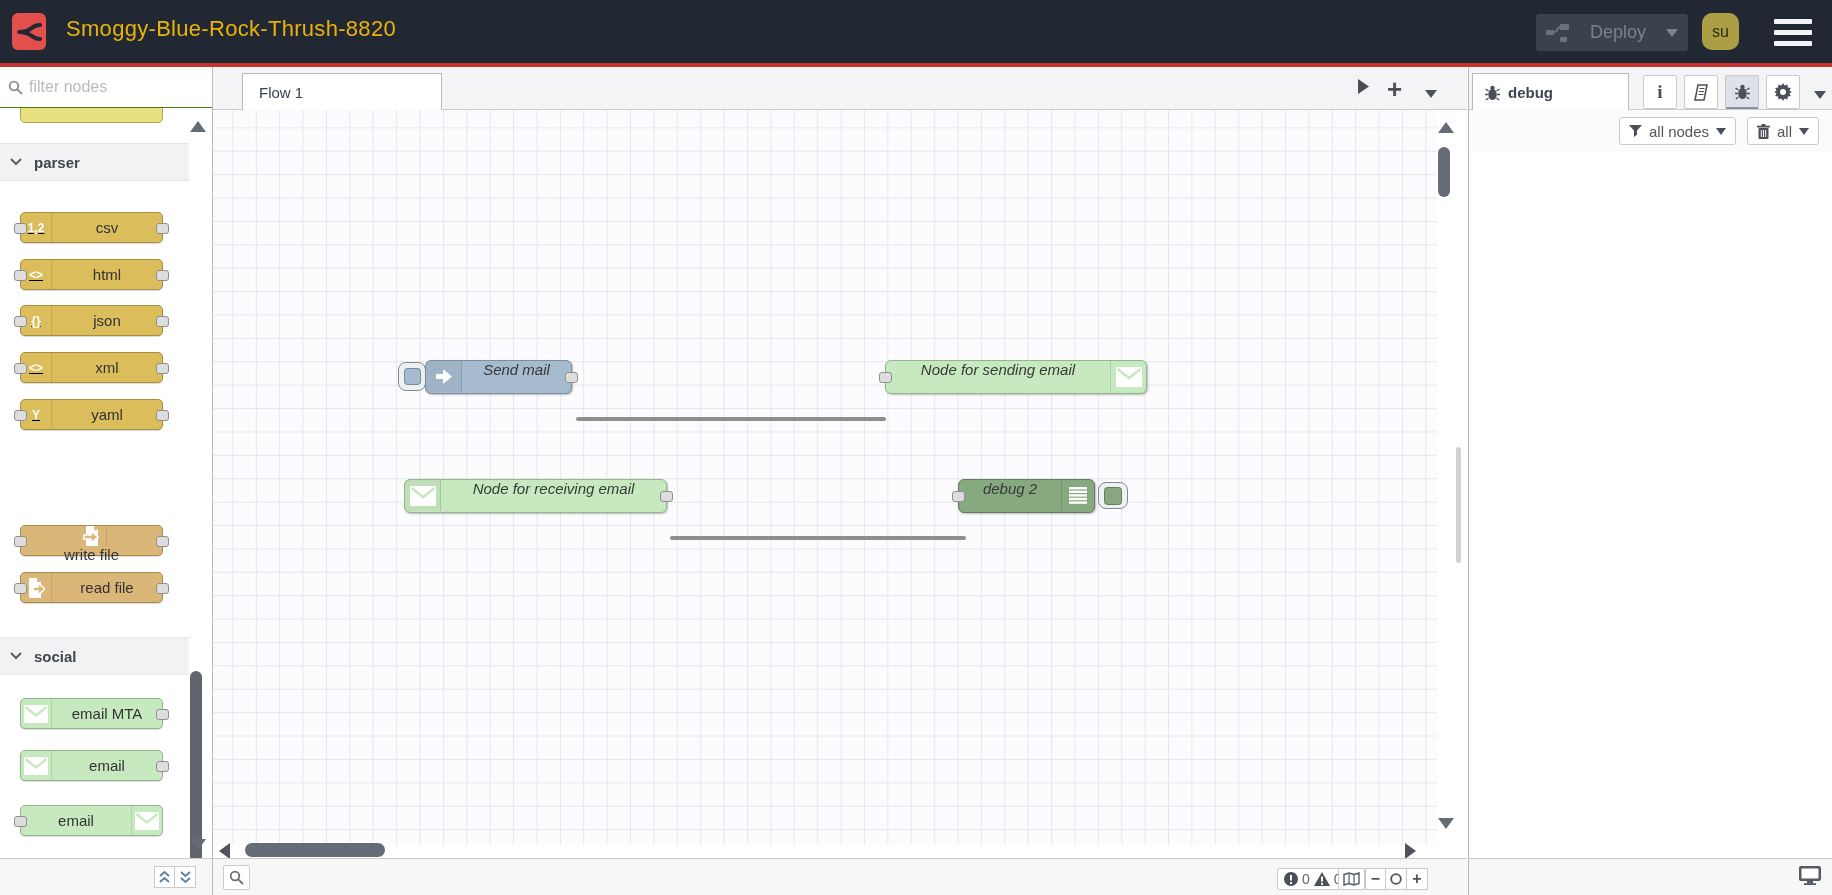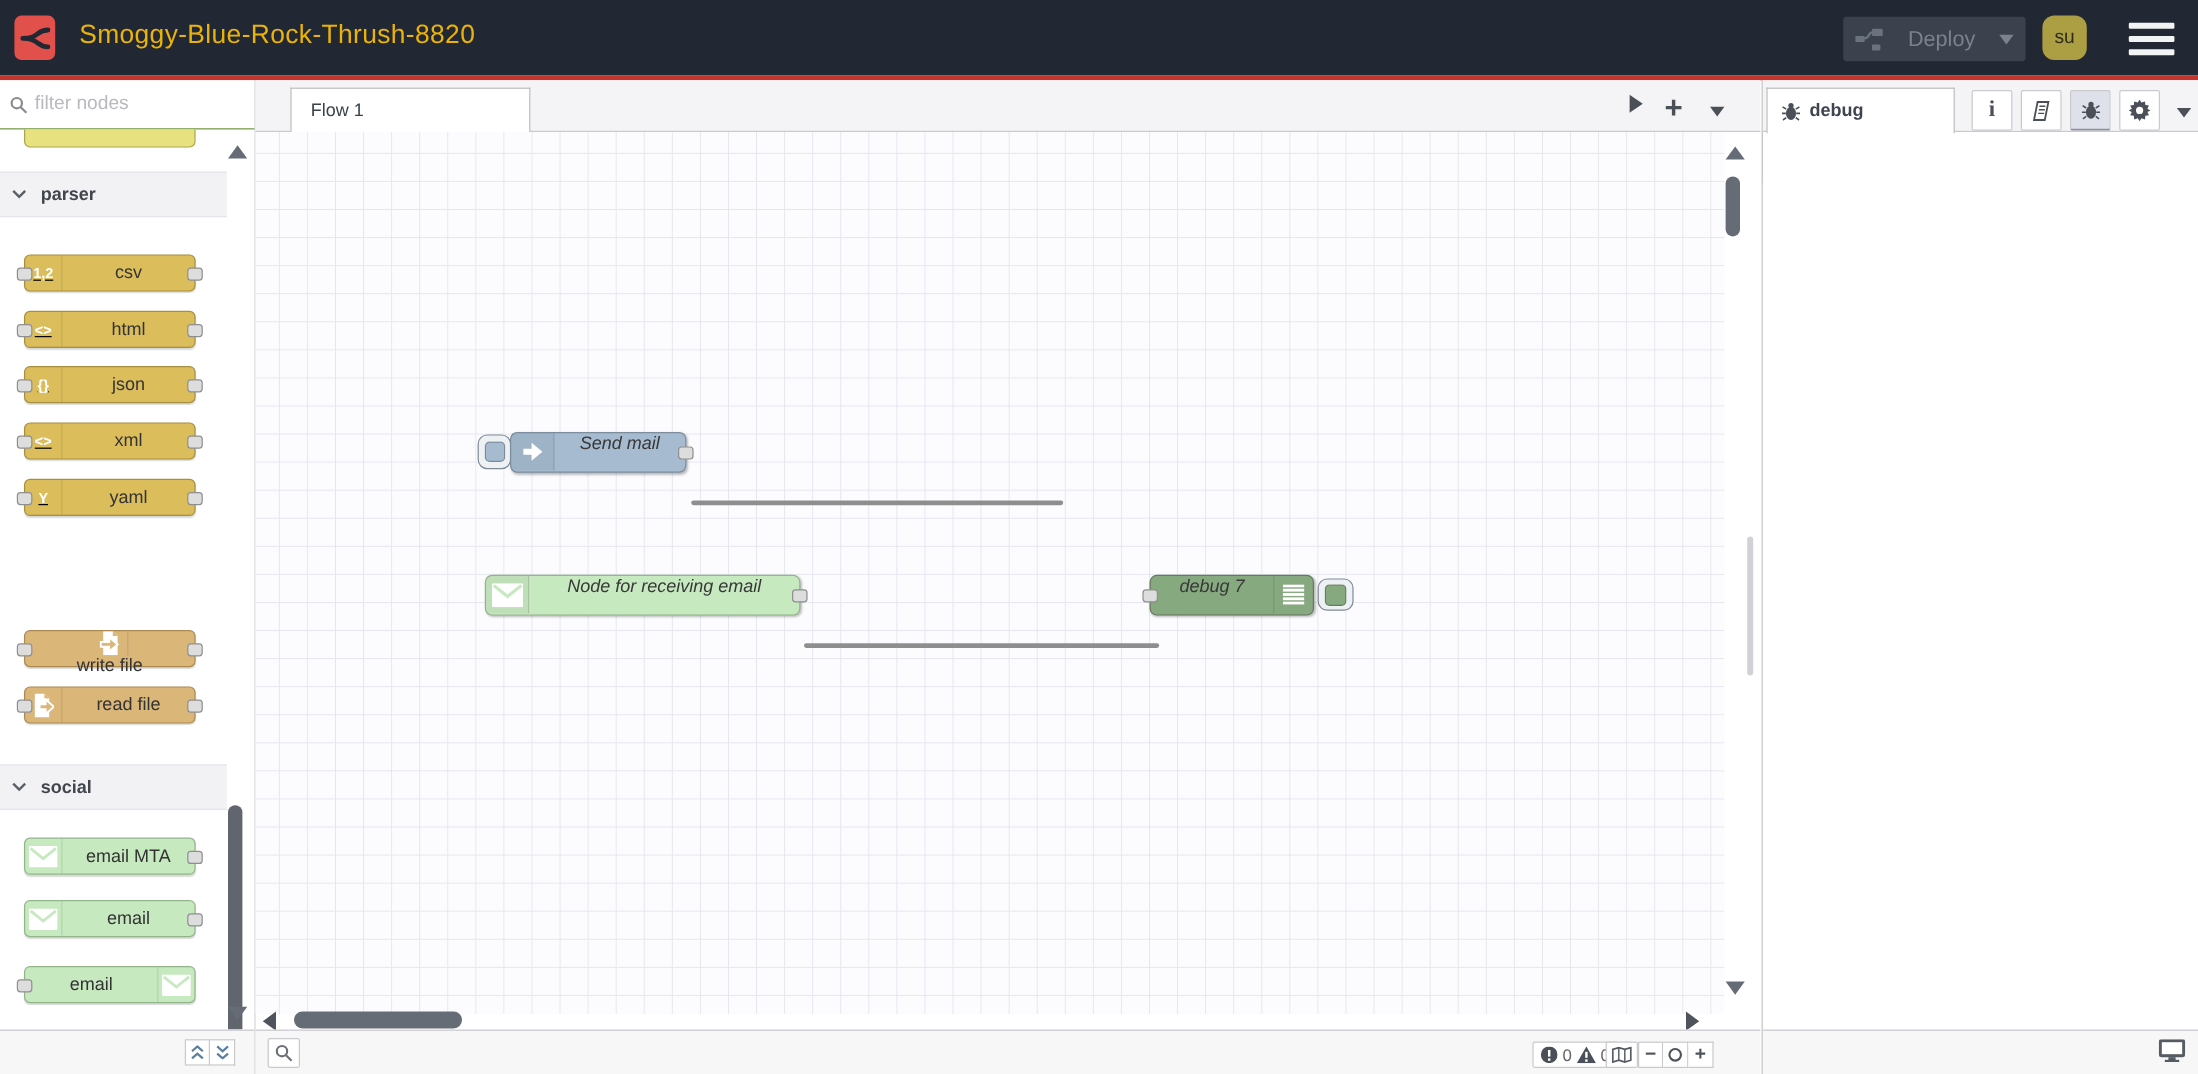"all nodes" div { html: none -> <div> <div> <svg> <path></path> </svg> <span>all nodes</span> <span></span> </div> <div> <svg> <rect></rect> <rect></rect> <rect></rect> <path></path> </svg> <span>all</span> <span></span> </div> </div> }
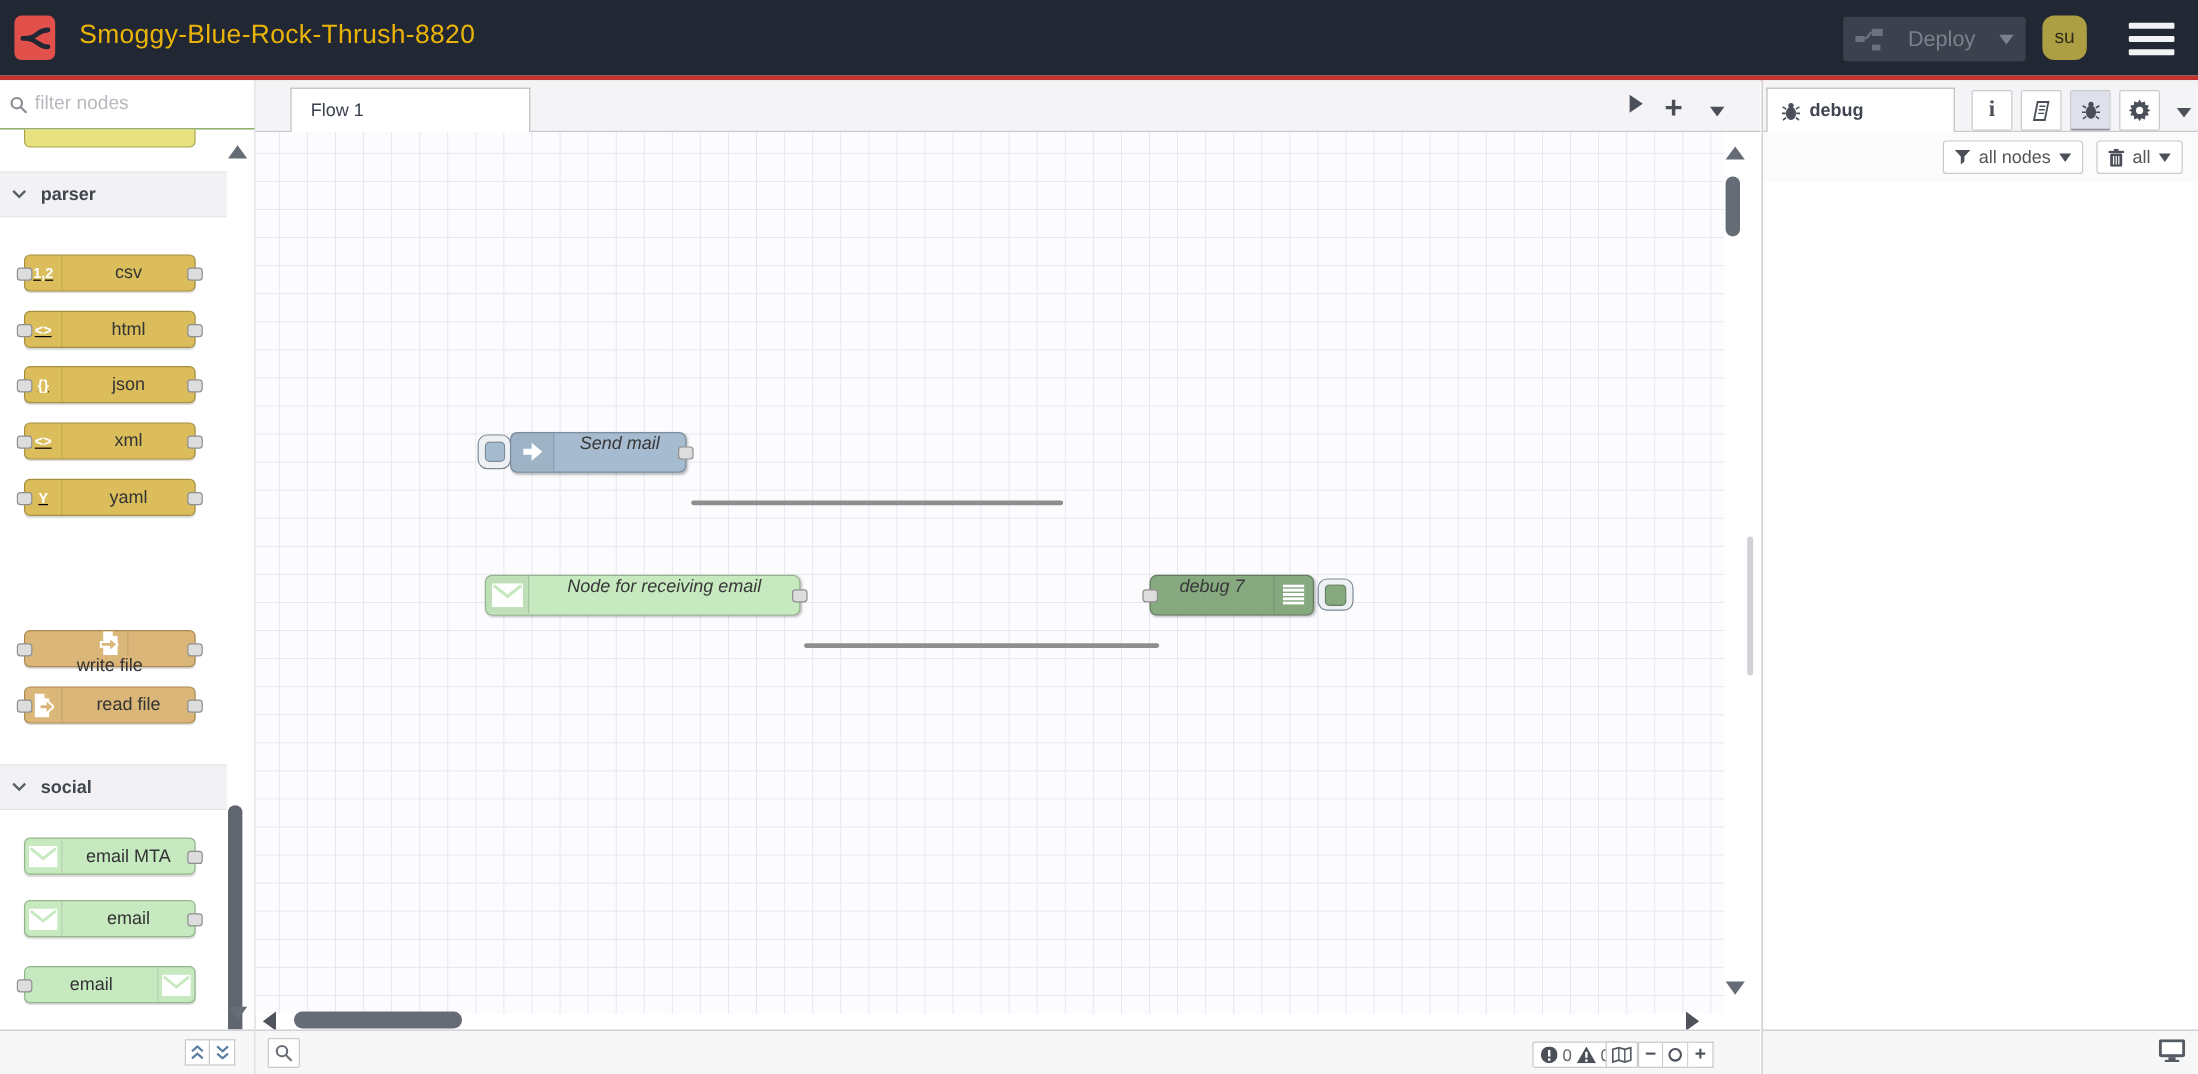"Node for sending email" div.cnode { html: none -> <div> <span></span> <span>Node for sending email</span> <span> <svg> <rect></rect> <path></path> </svg> </span> </div> }
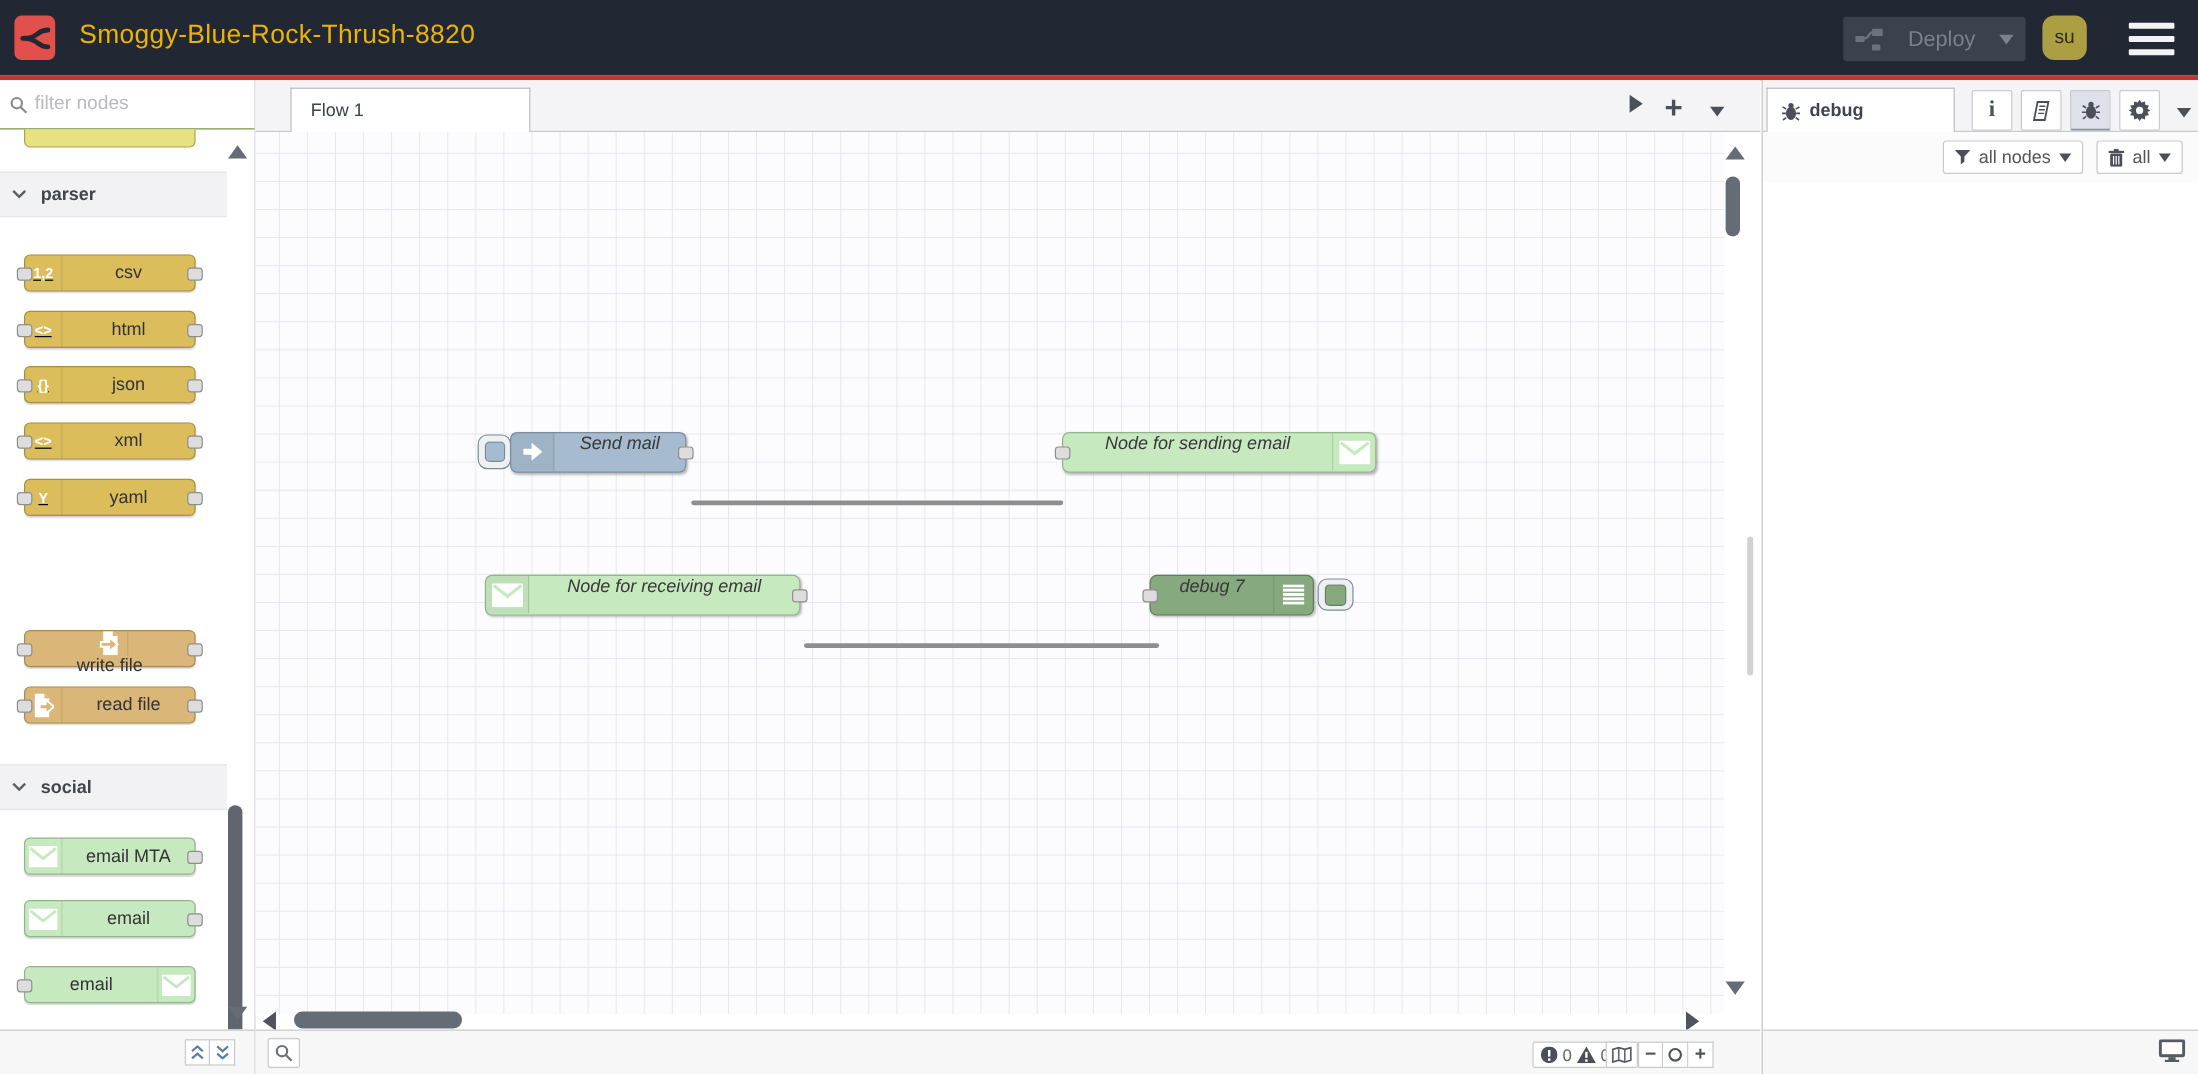"debug 7" span.clabel { text: 7 -> 2 }
